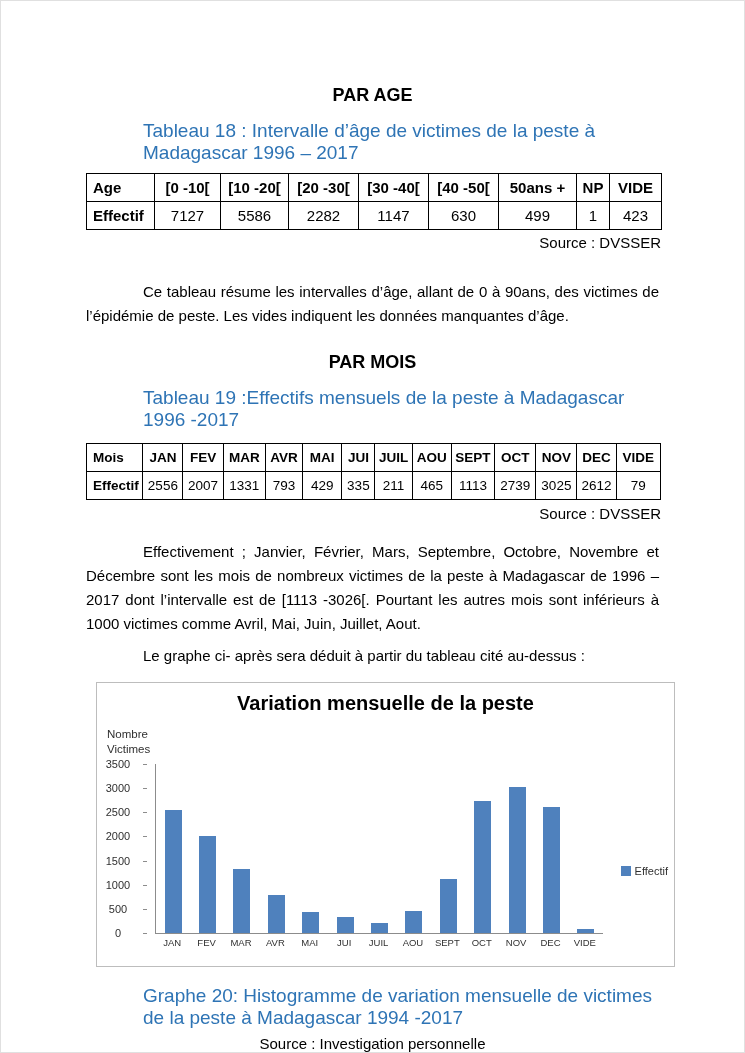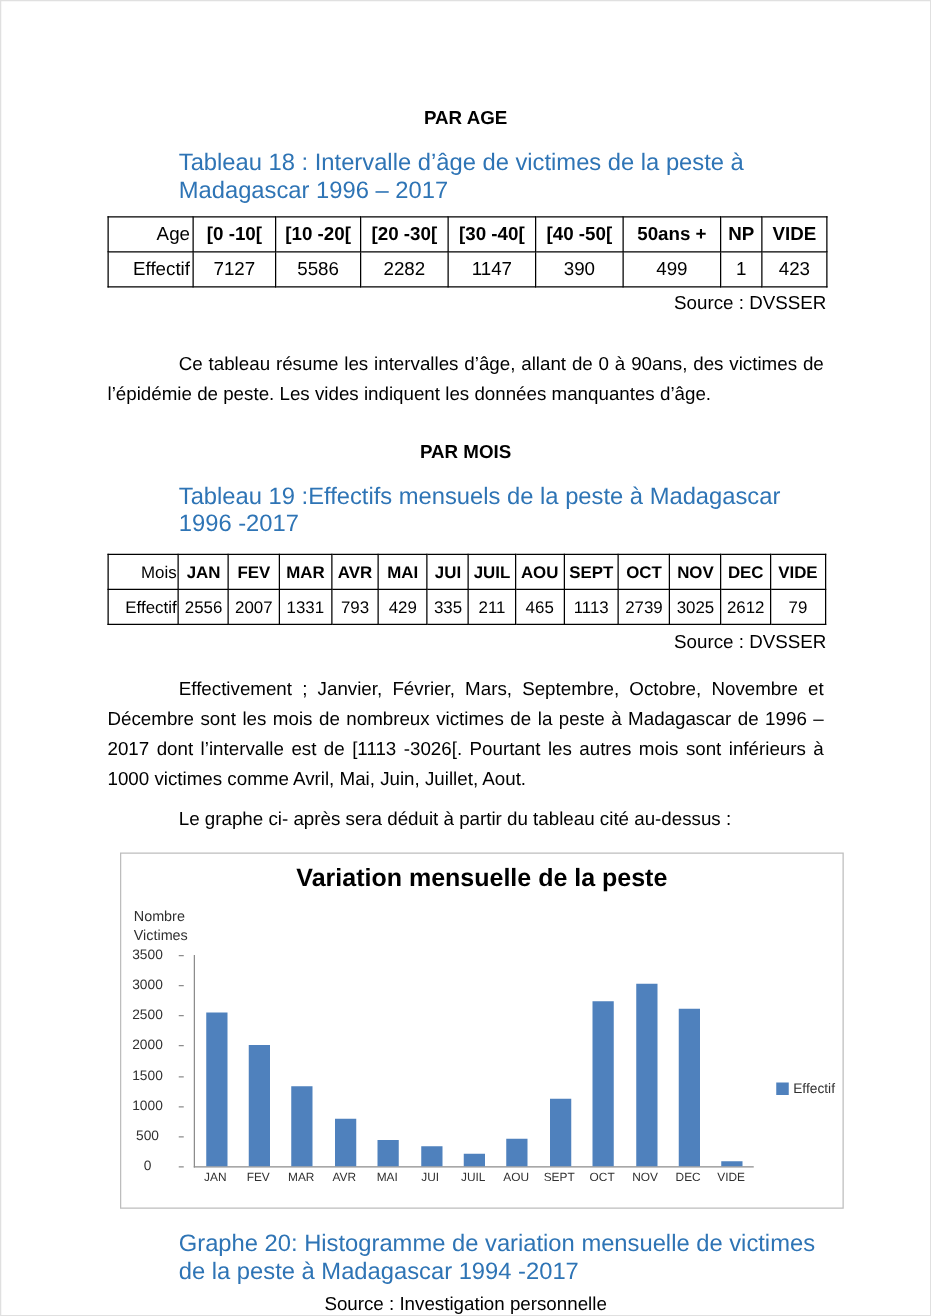"PAR AGE" .heading { font-size: 15px -> 18px }
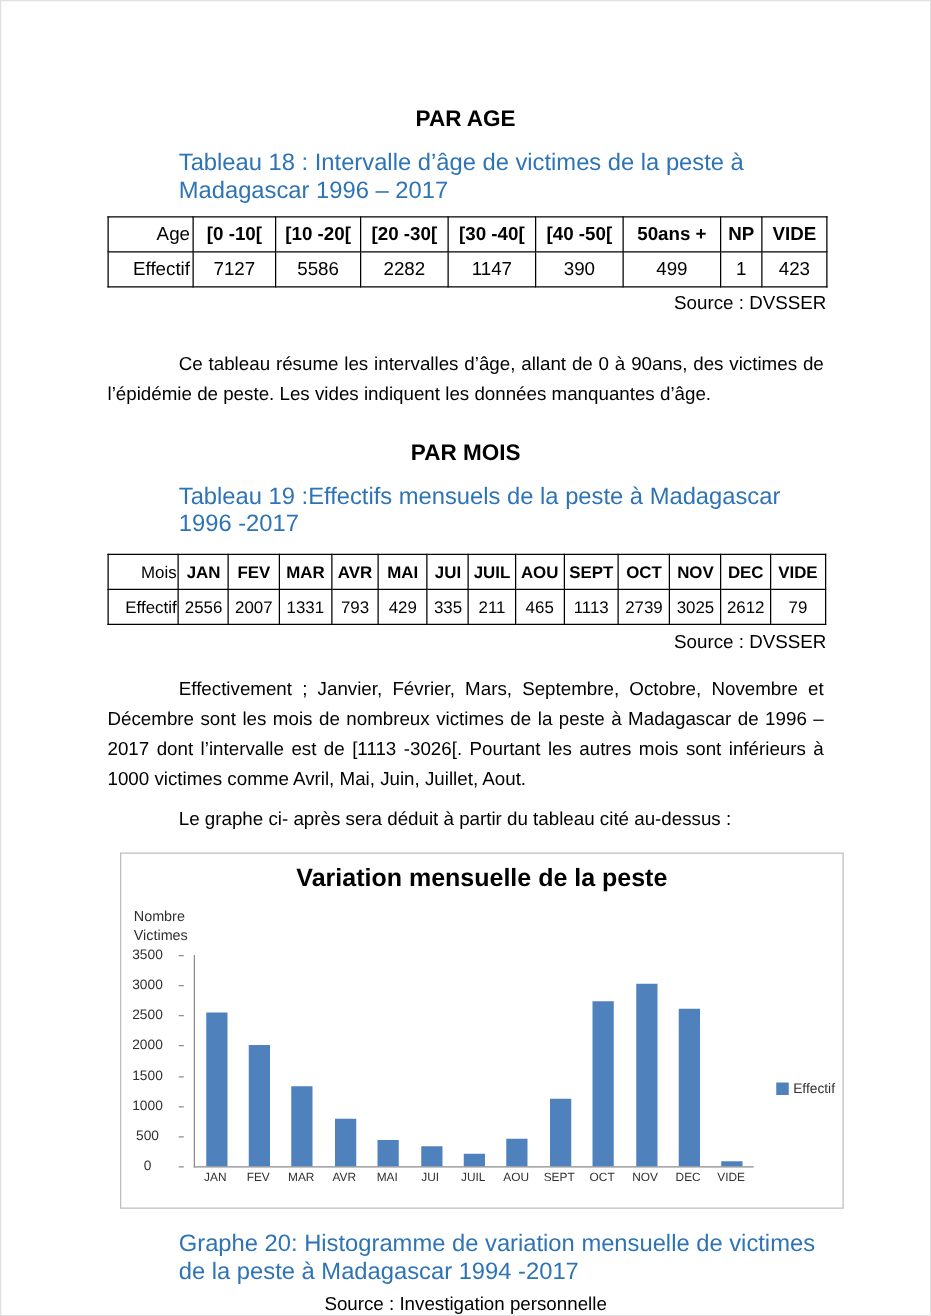"Age" .t-first { font-weight: normal -> bold; text-align: right -> left }
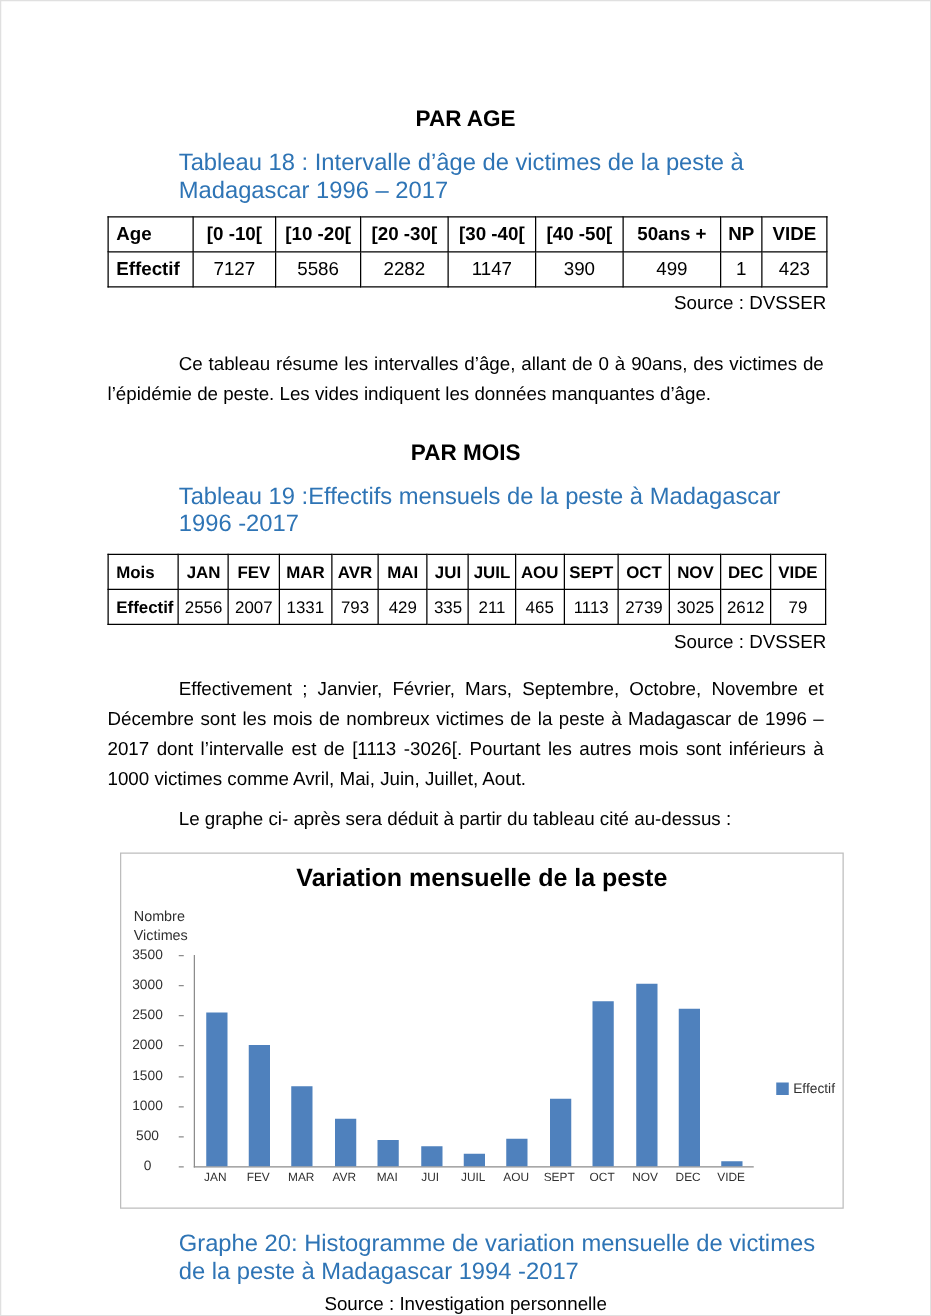"390" td.val { text: 390 -> 630 }
